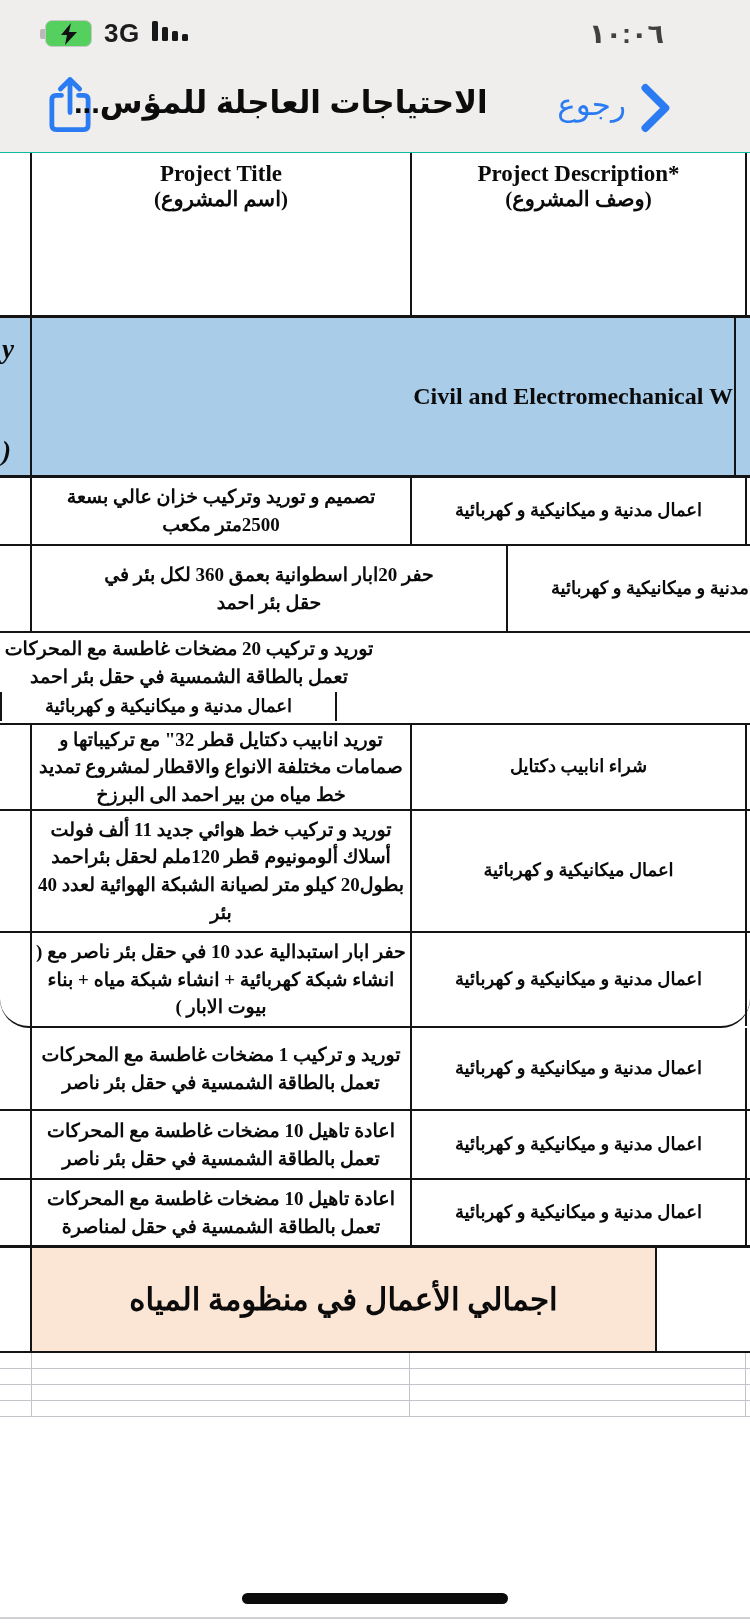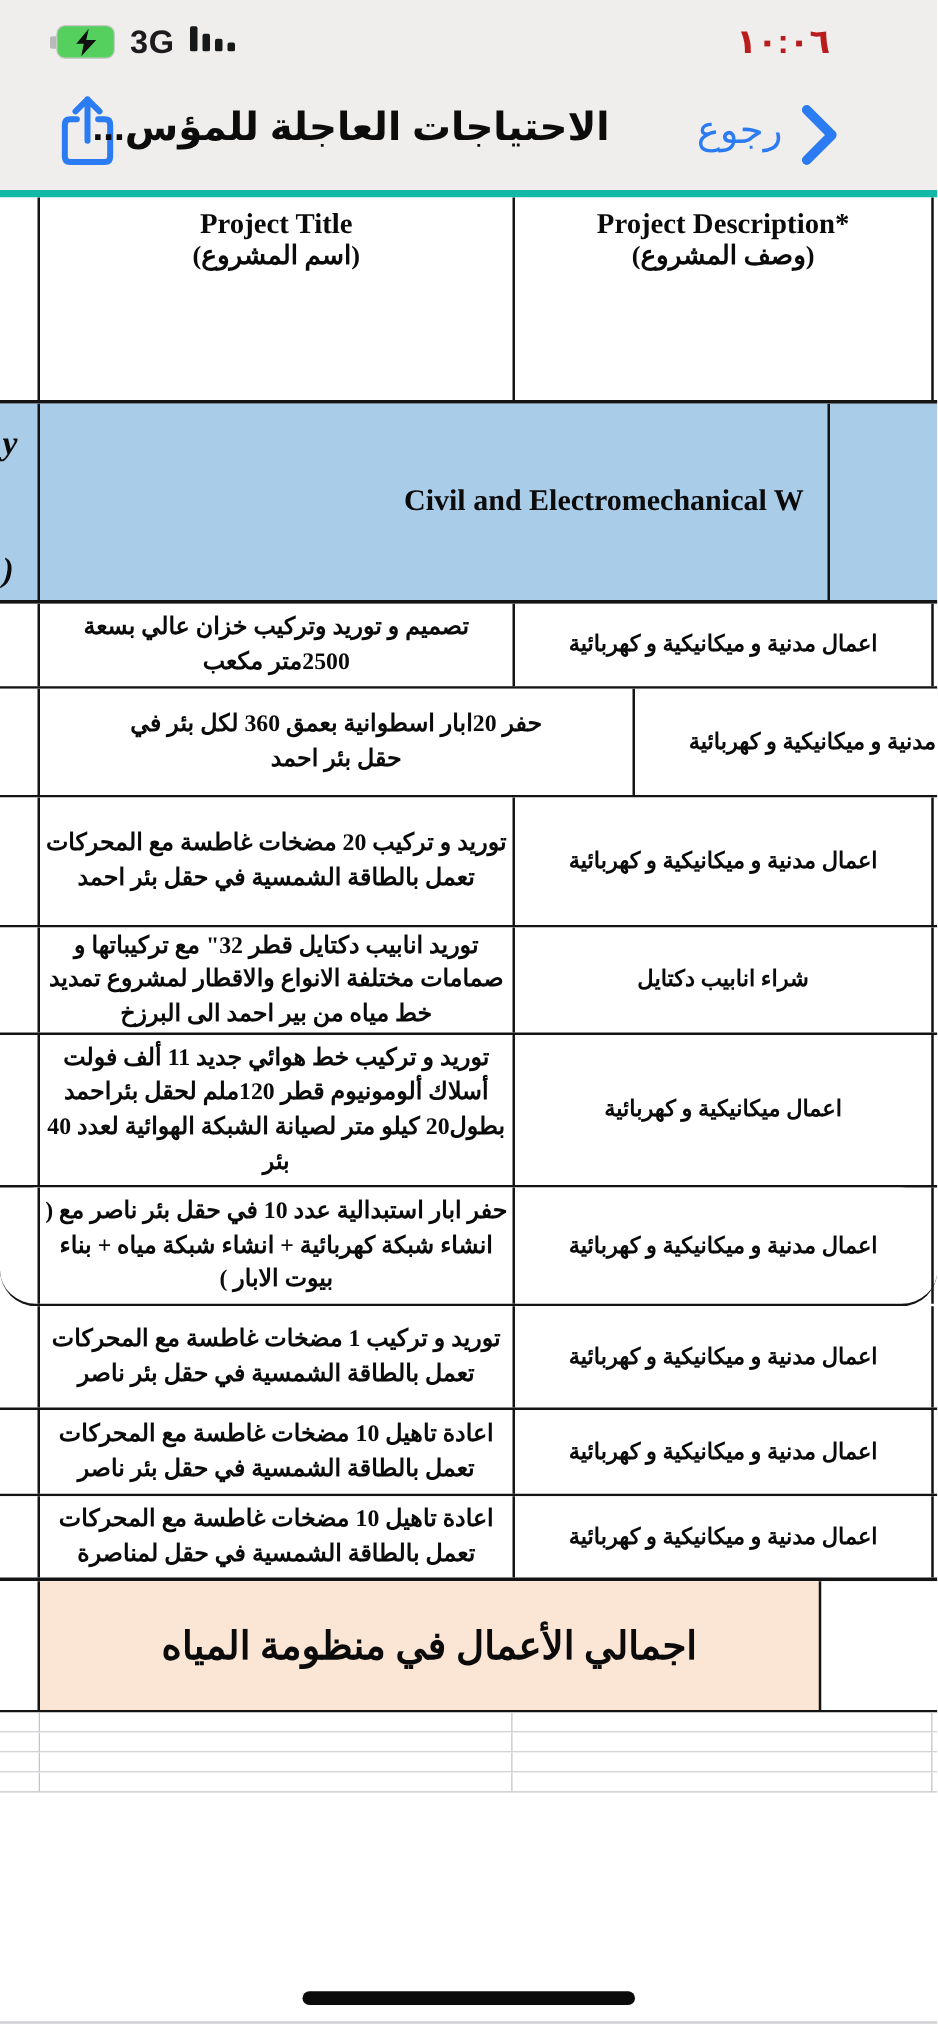"١٠:٠٦" .clock { color: #b91c1c -> #404040 }
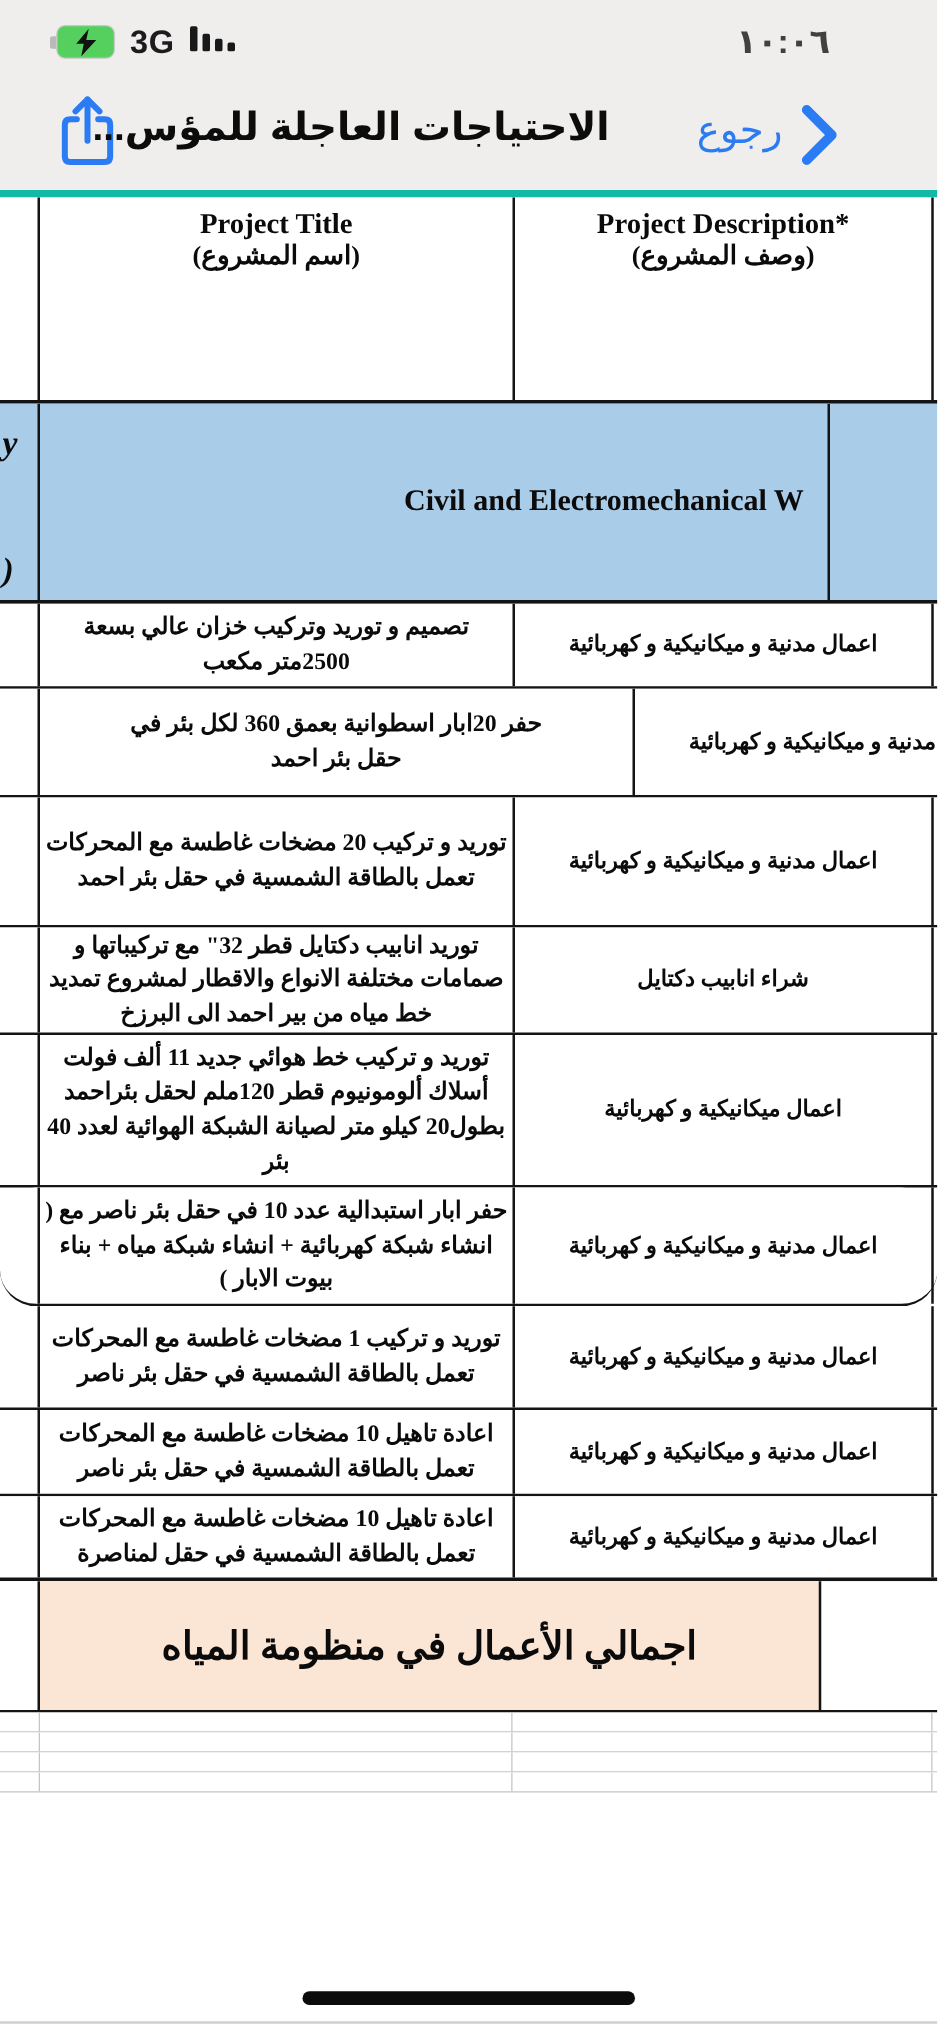"Project Title" .sheet { border-top: 6px solid #14b8a6 -> 1px solid #14b8a6 }
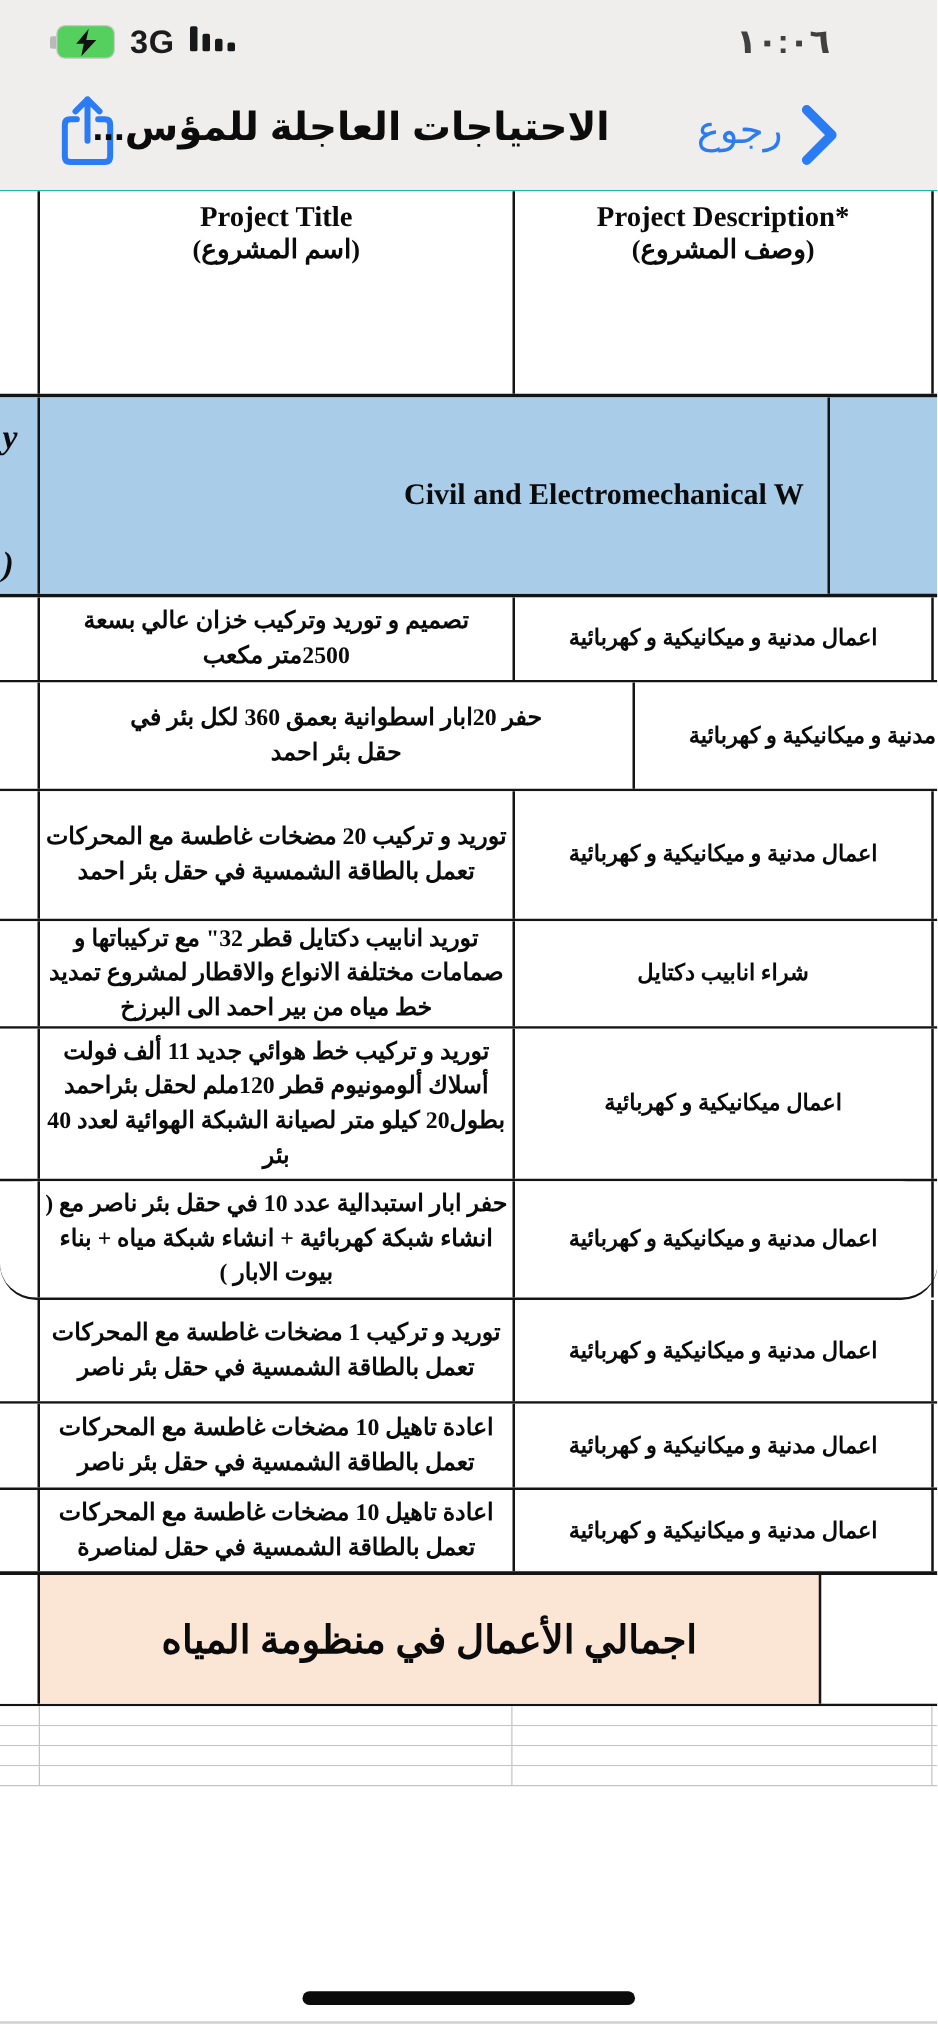"Civil and Electromechanical W" .banner-cell { padding-right: 19px -> 1px; width: 632px -> 704px }
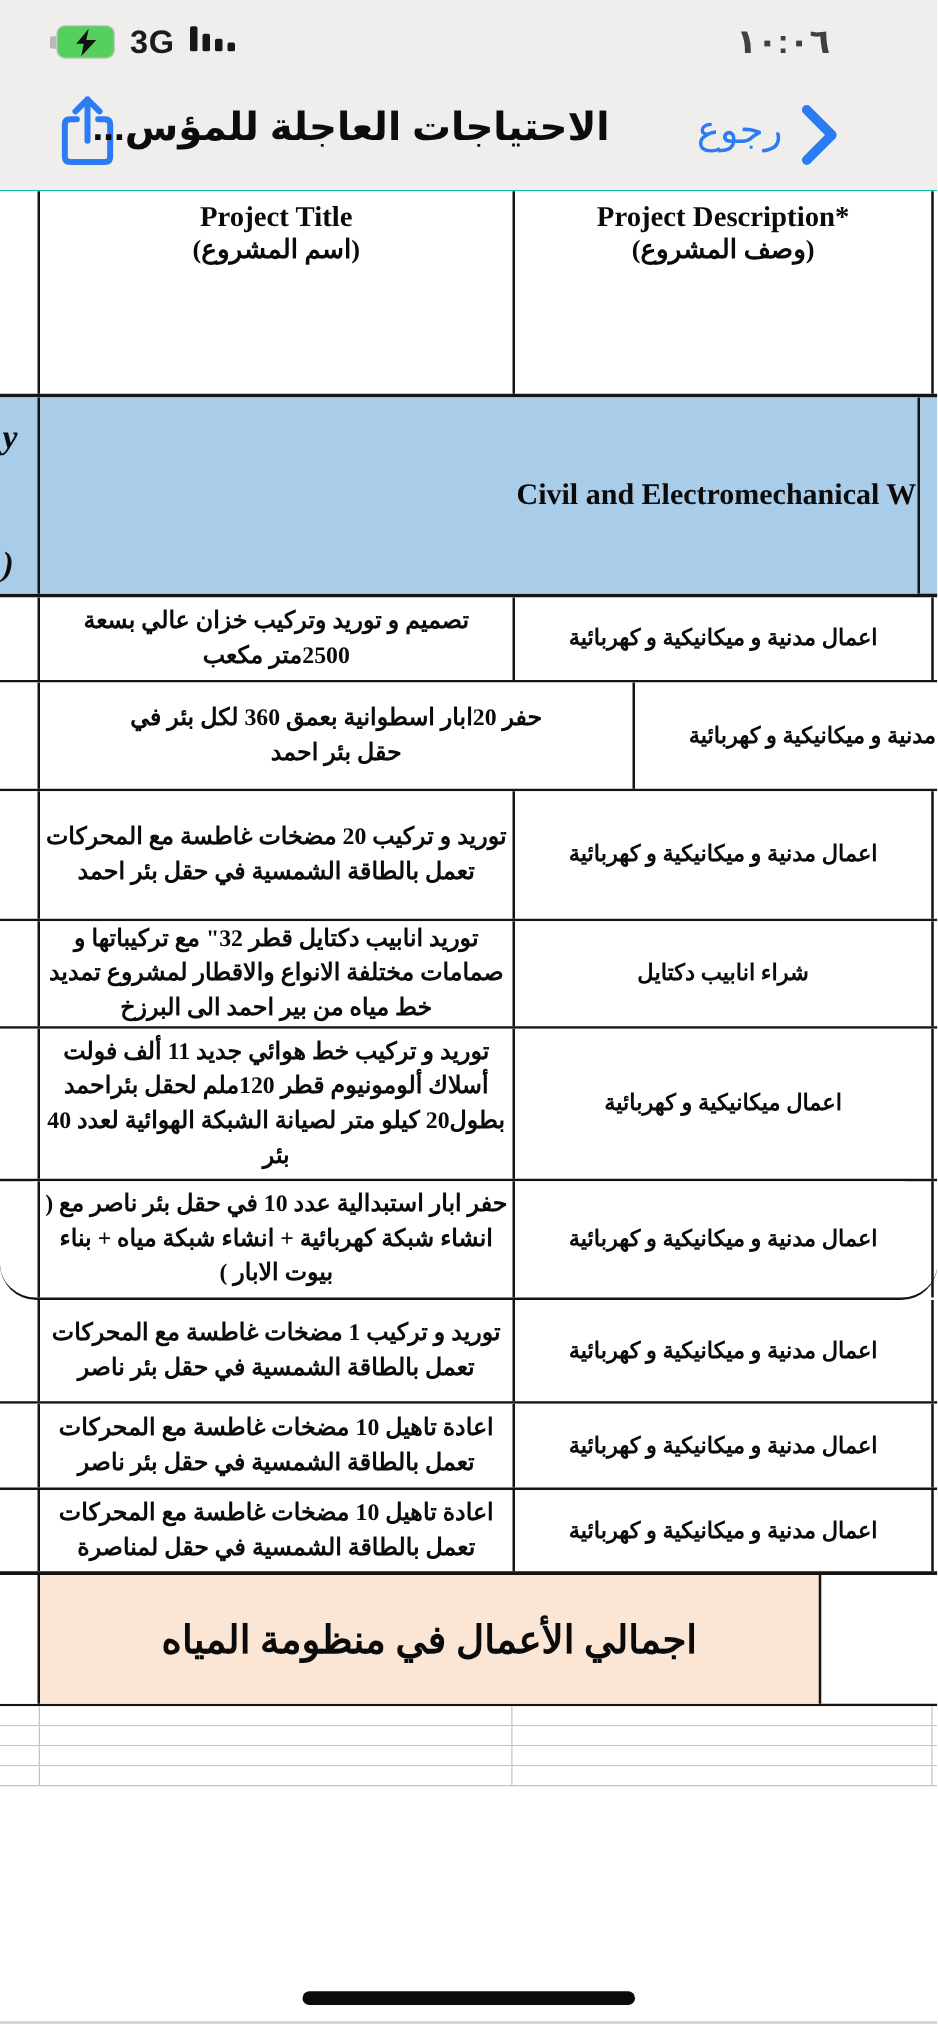"توريد و تركيب 20 مضخات" div.srow { flex-direction: none -> column; height: 104px -> 92px }
